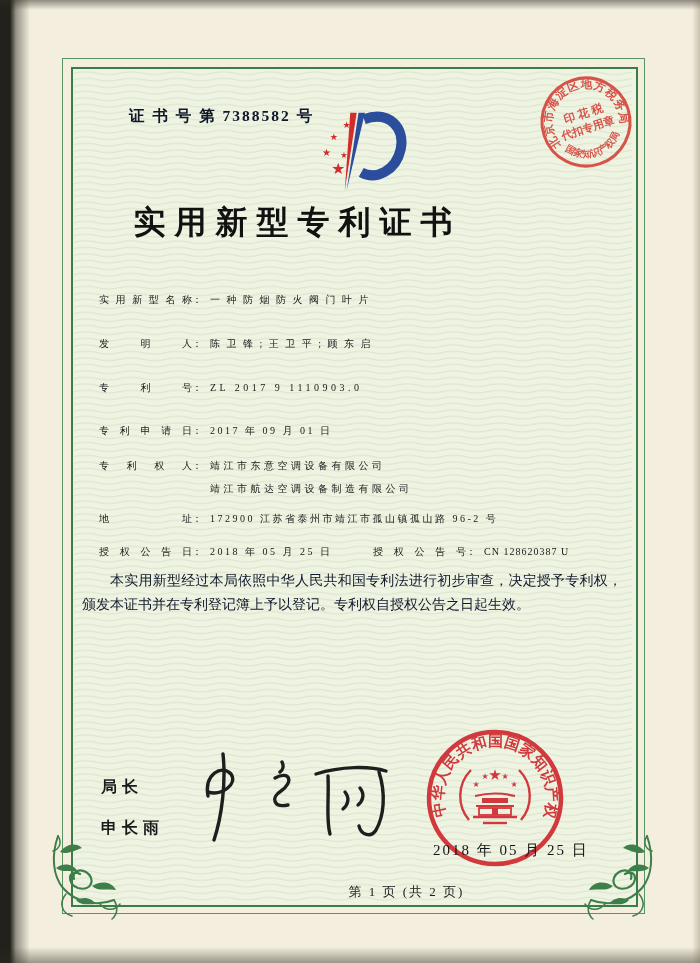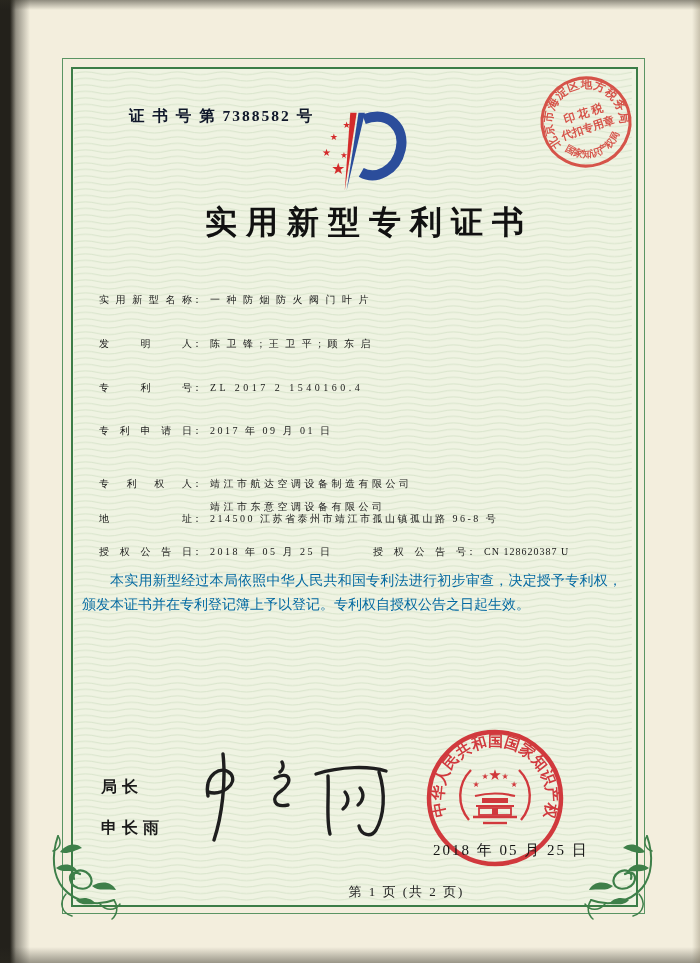"实用新型专利证书" .title { text-align: right -> center }
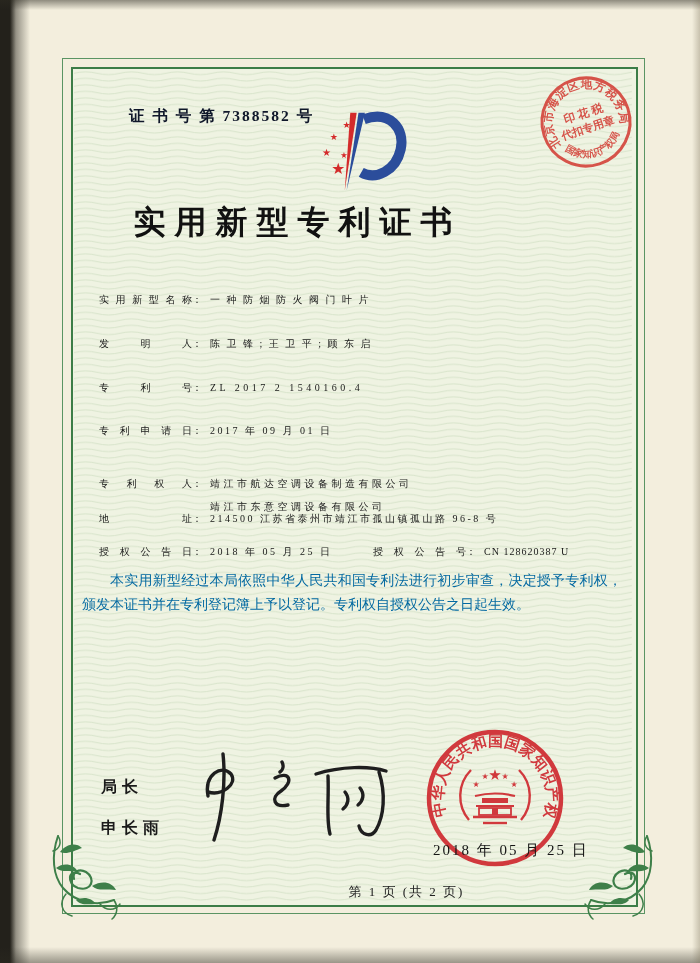"ZL 2017 2 1540160.4" span.fvalue { text: 2 1540160.4 -> 9 1110903.0 }
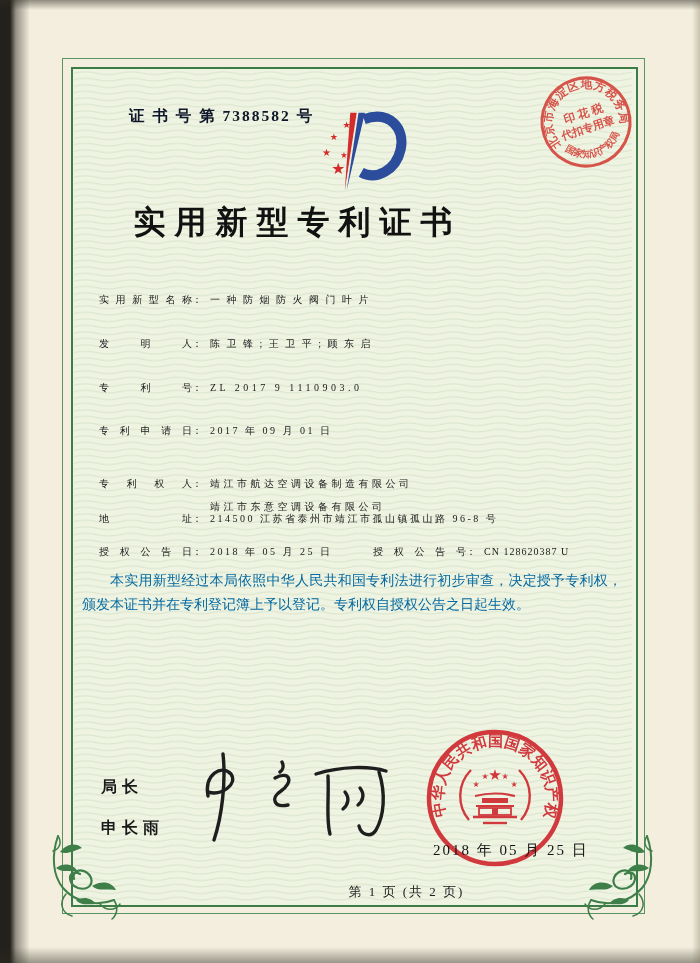"专利权人：" div.row { top: 472px -> 454px }
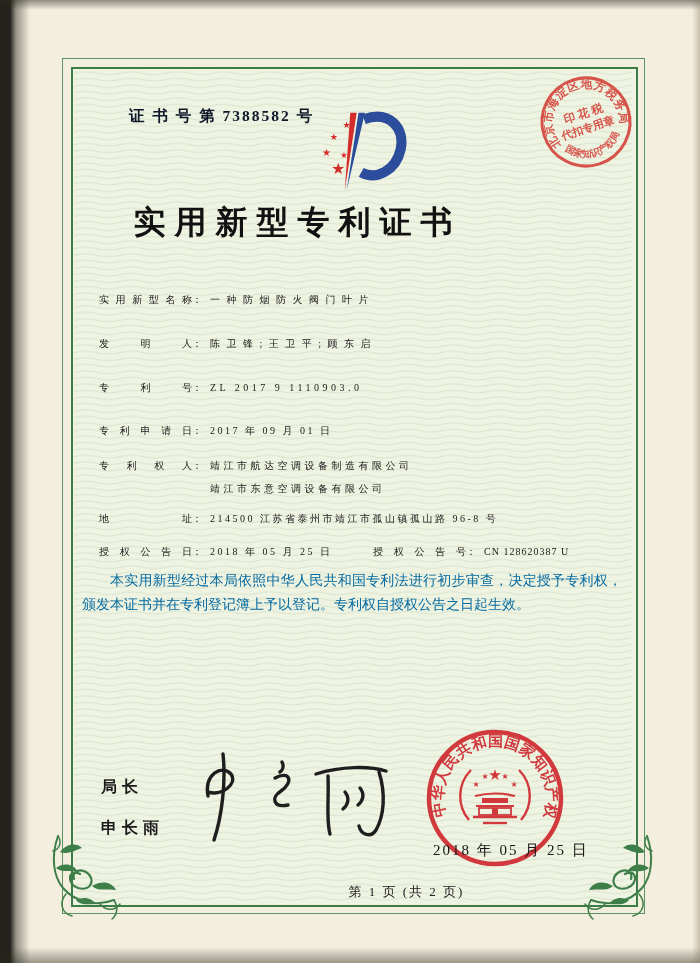"靖江市航达空调设备制造有限公司" span.fvalue { order: before "靖江市东意空调设备有限公司" -> after "靖江市东意空调设备有限公司" }
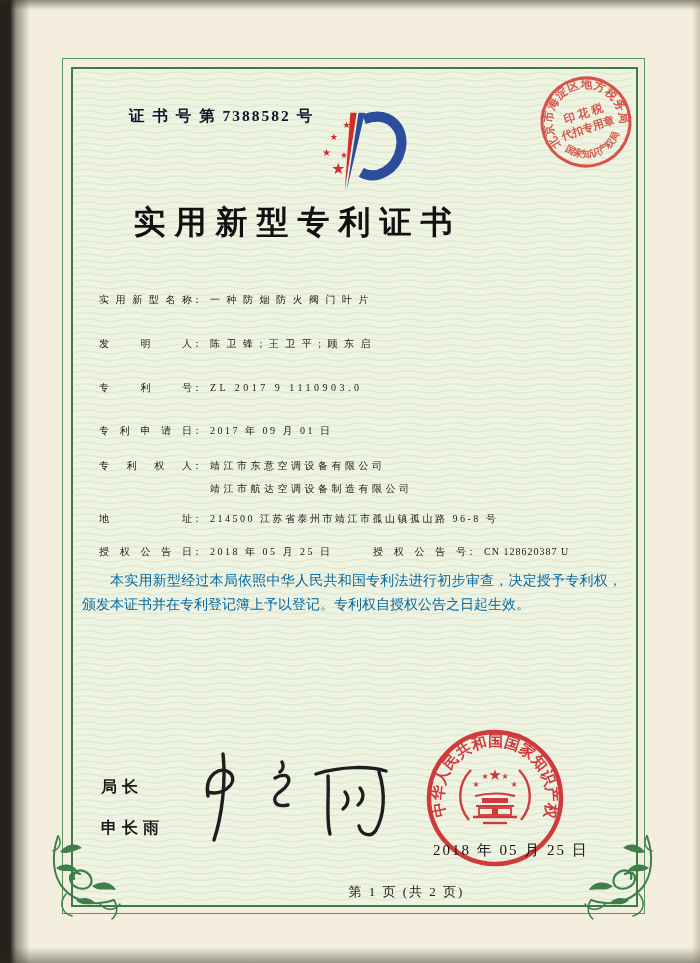"214500 江苏省泰州市靖江市孤山镇孤山路 96-8 号" span.fvalue { text: 214500 江苏省泰州市靖江市孤山镇孤山路 96-8 -> 172900 江苏省泰州市靖江市孤山镇孤山路 96-2 }
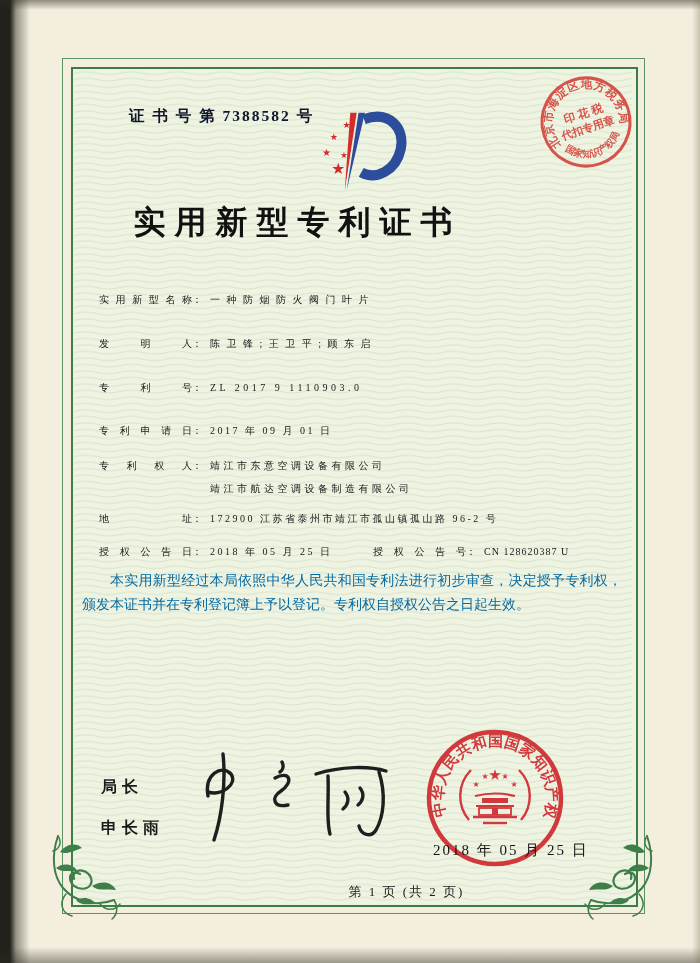"本实用新型经过本局依照中华人民共和国专利法进行初步审查，决定授予专利权，颁发本证" .paras { color: #0369a1 -> #0f172a }
